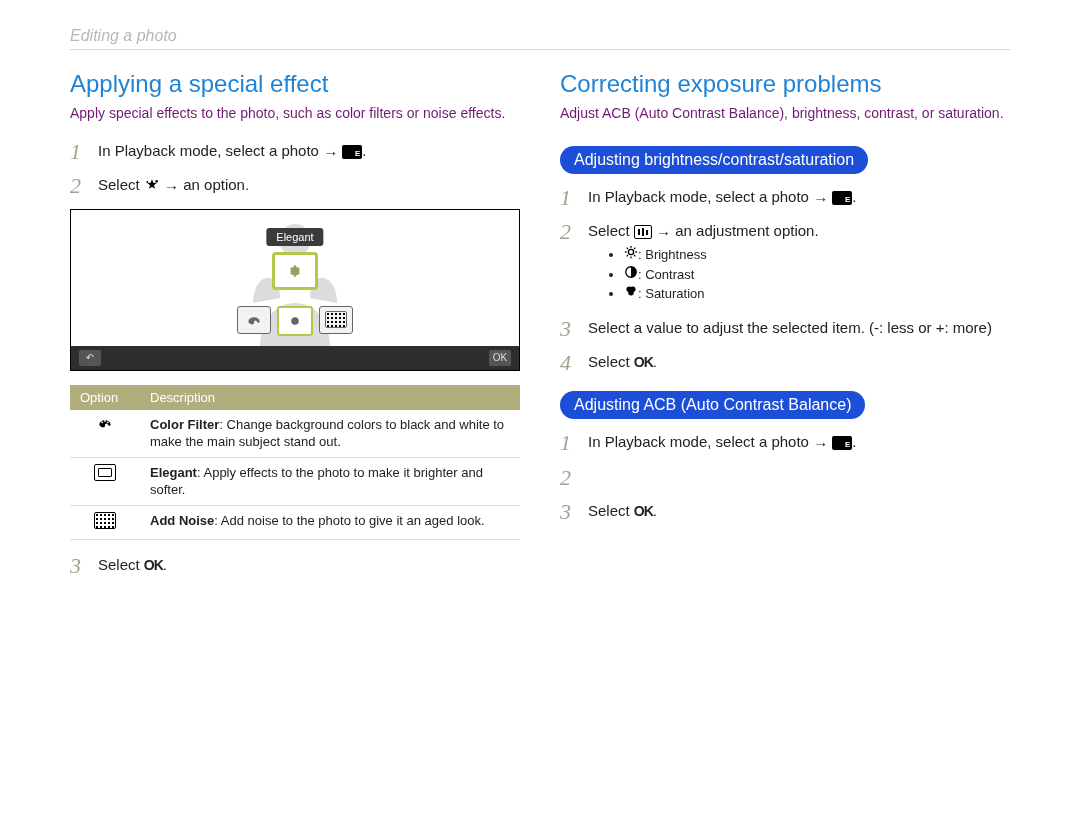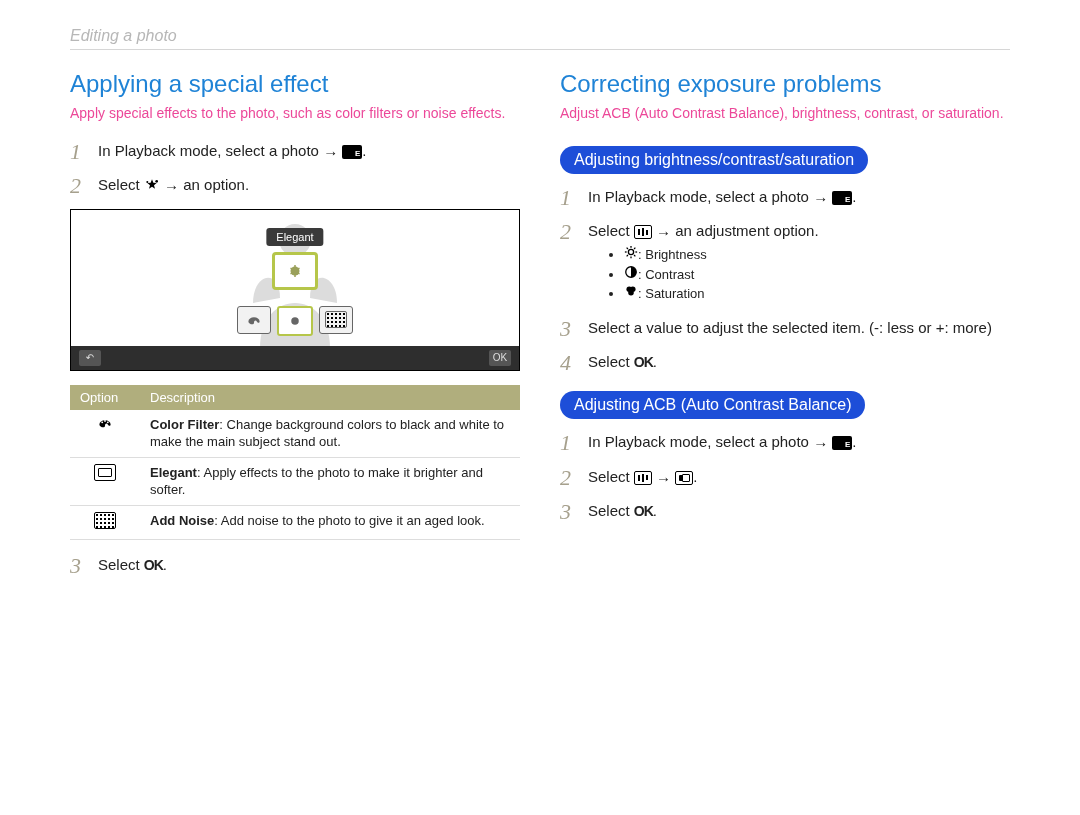"Apply special effects to the" .intro { color: #ec4899 -> #701a75 }
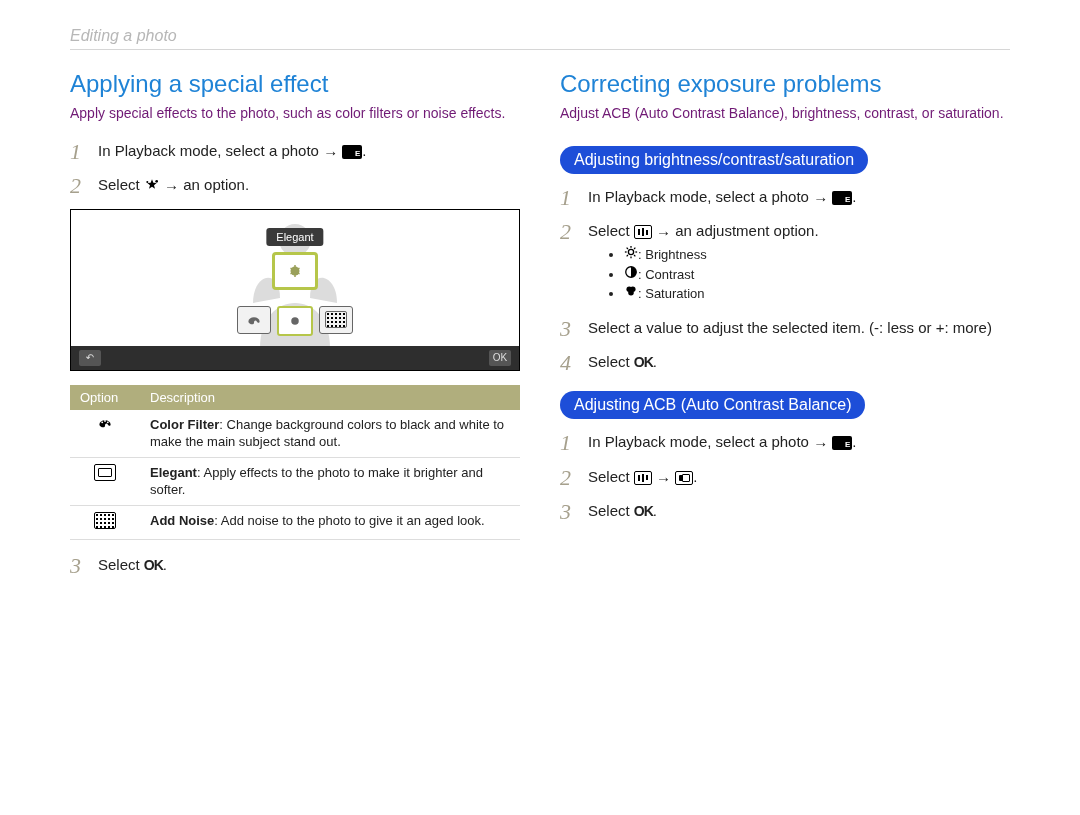"Select → ." span.step-body { html: <span> <span>Select </span><span> <span></span> <span></span> <span></span> </span><span> → </span><span></span><span>.</span> </span> -> none }
